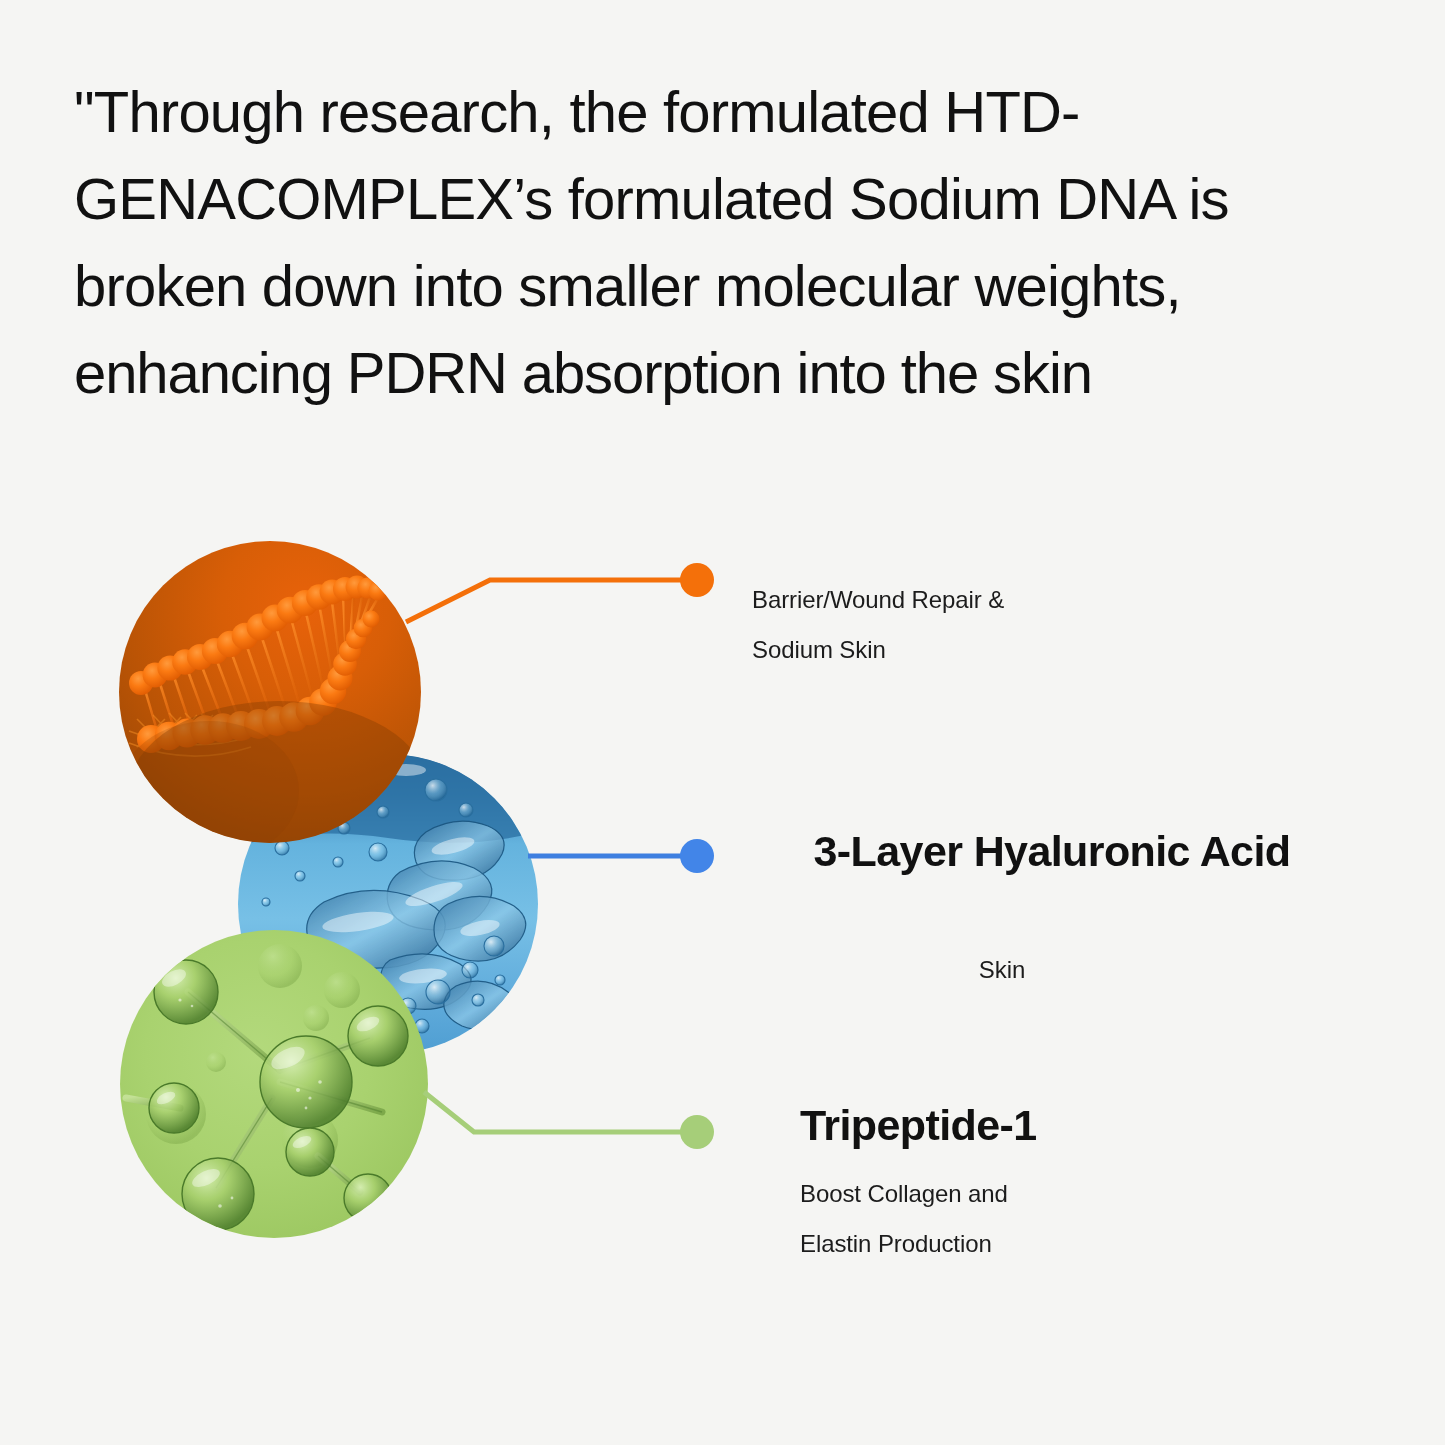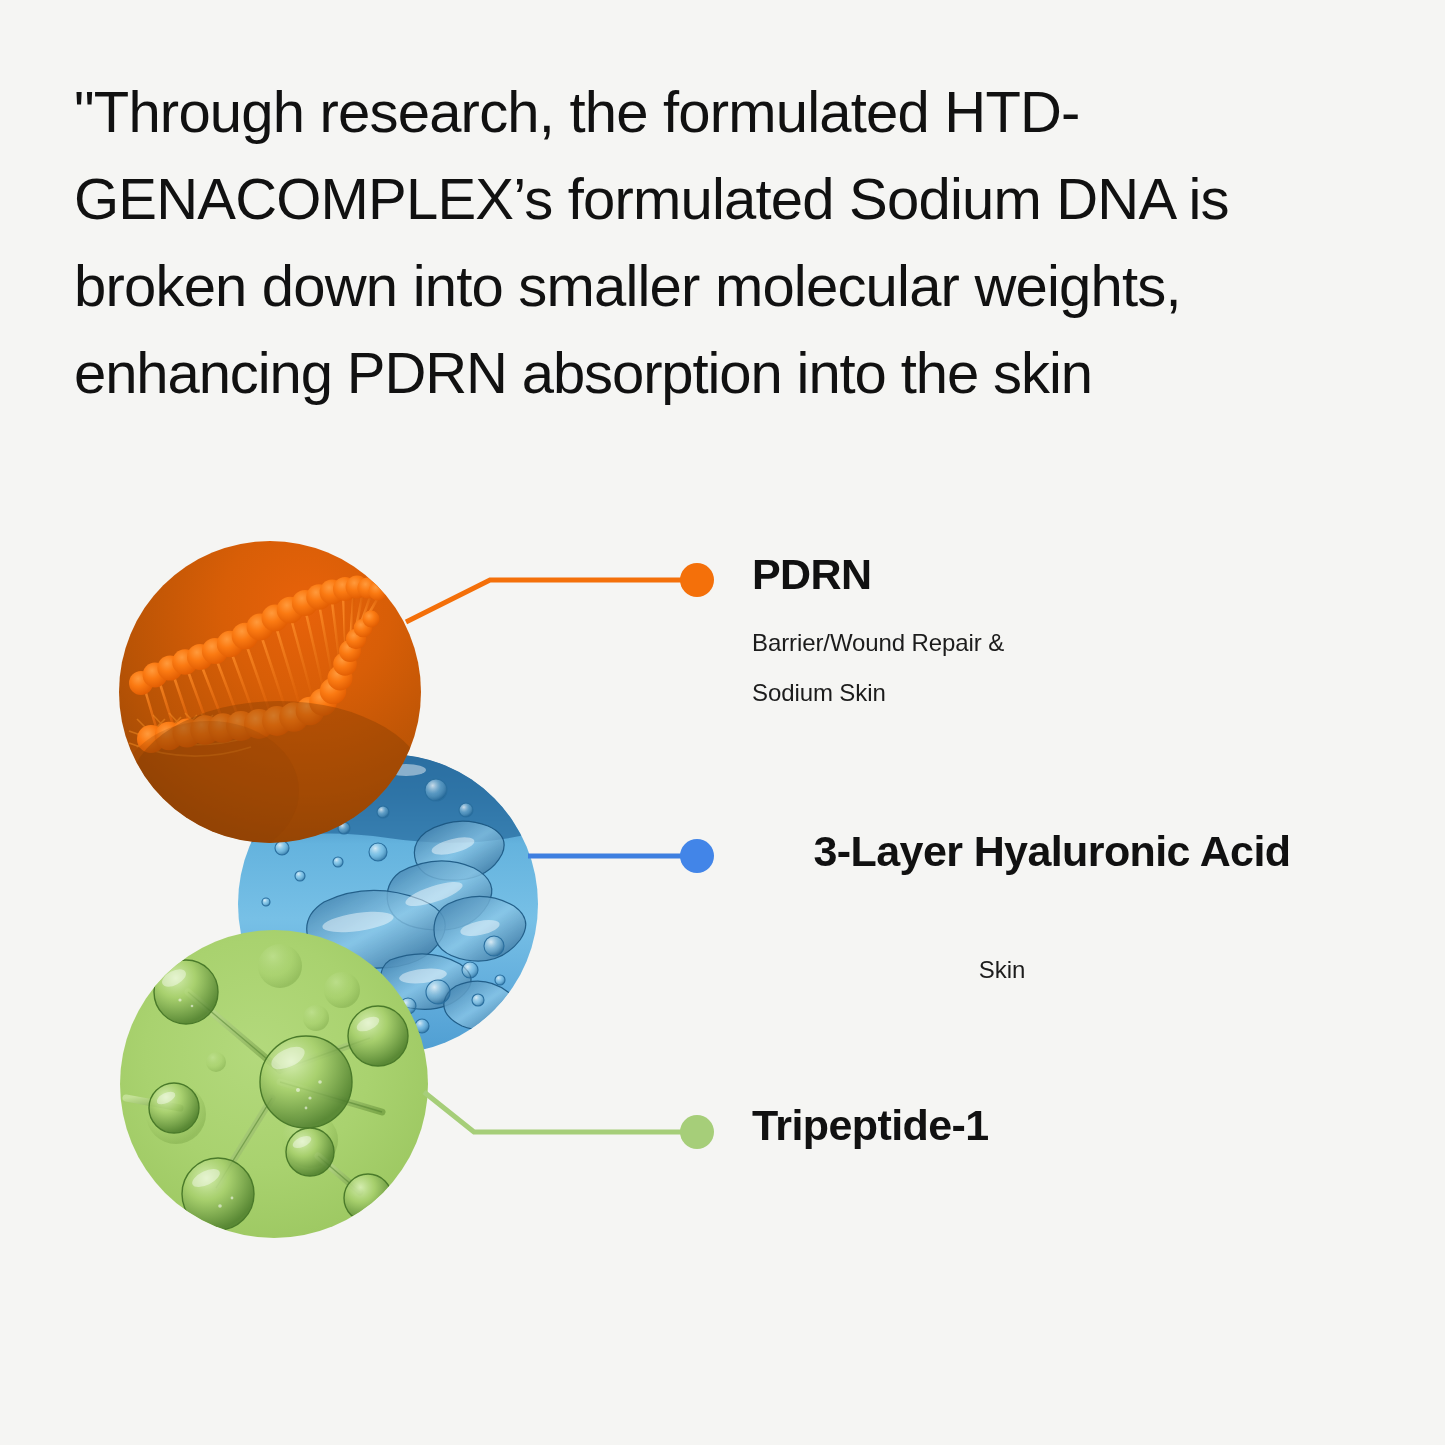"PDRN" div.title { html: <div>PDRN</div> -> none }
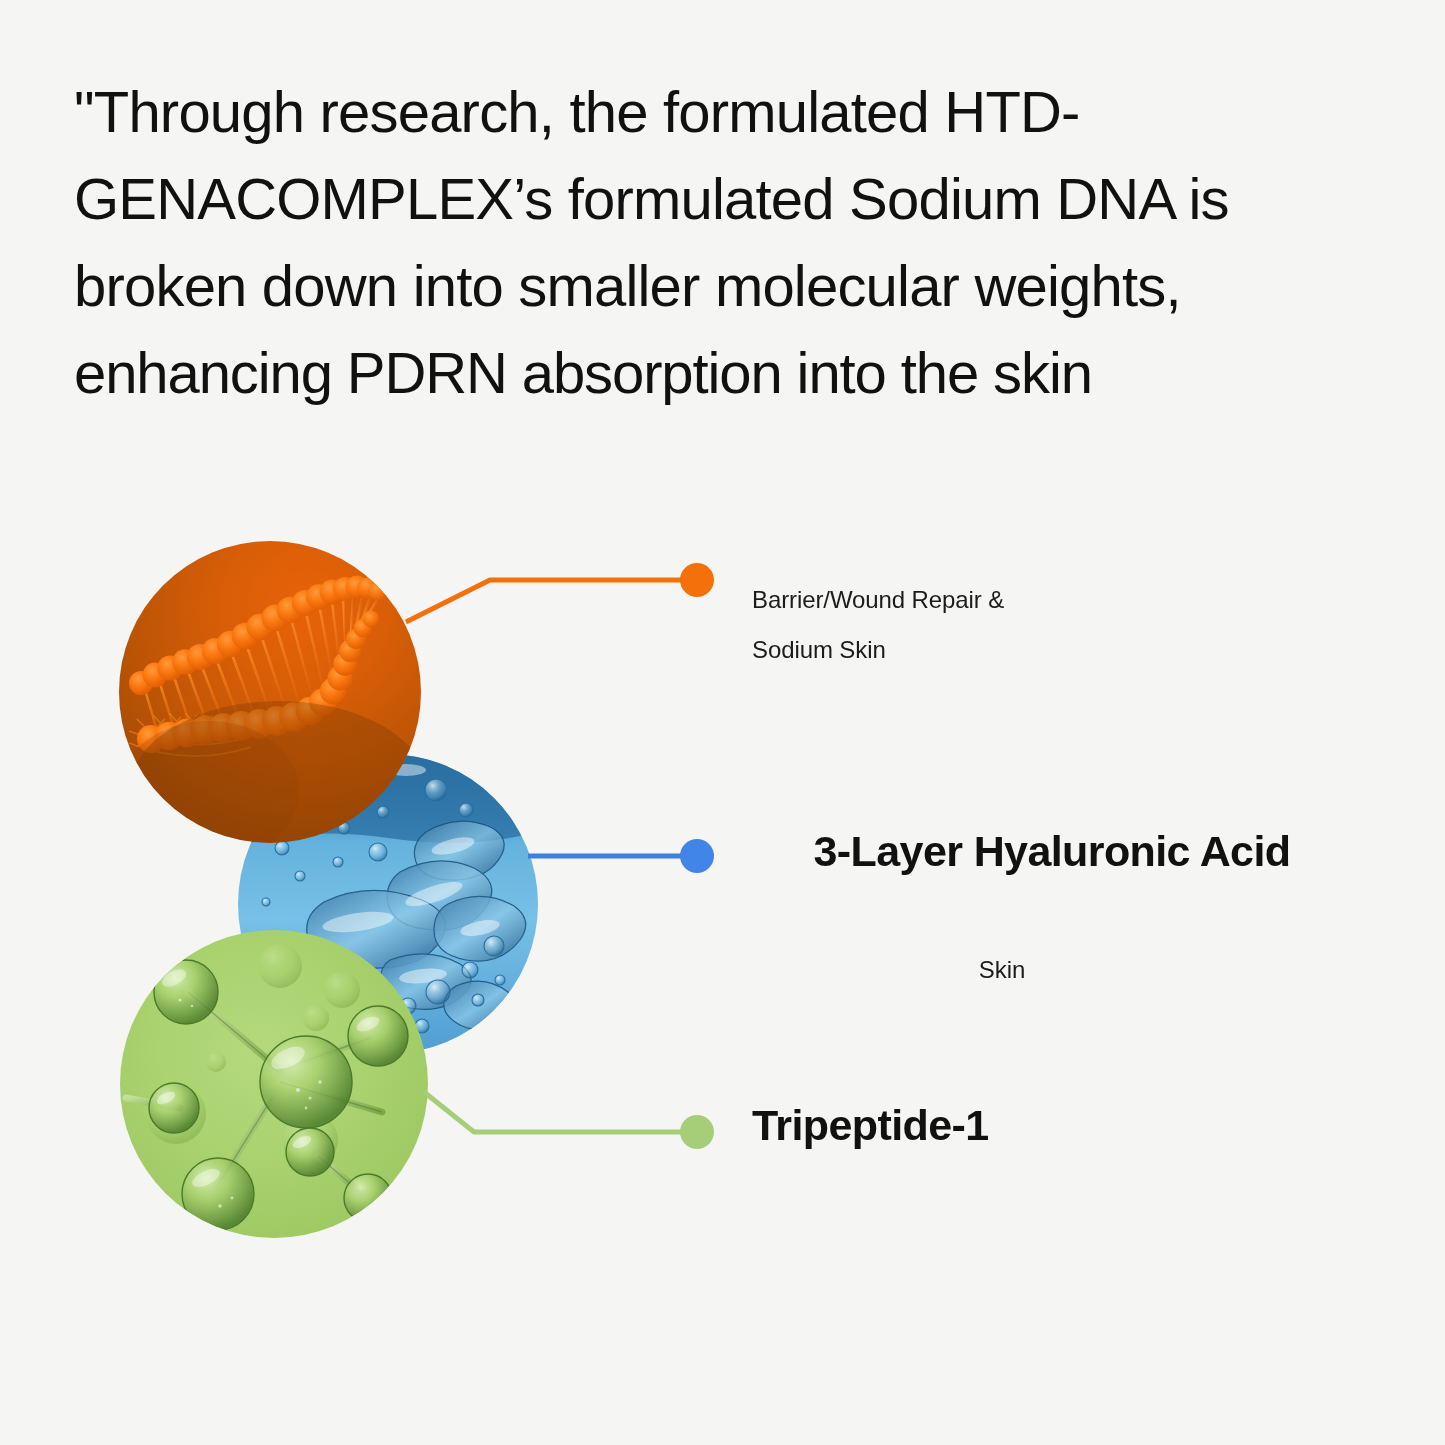"Tripeptide-1" .block-tri { margin-left: none -> 48px }
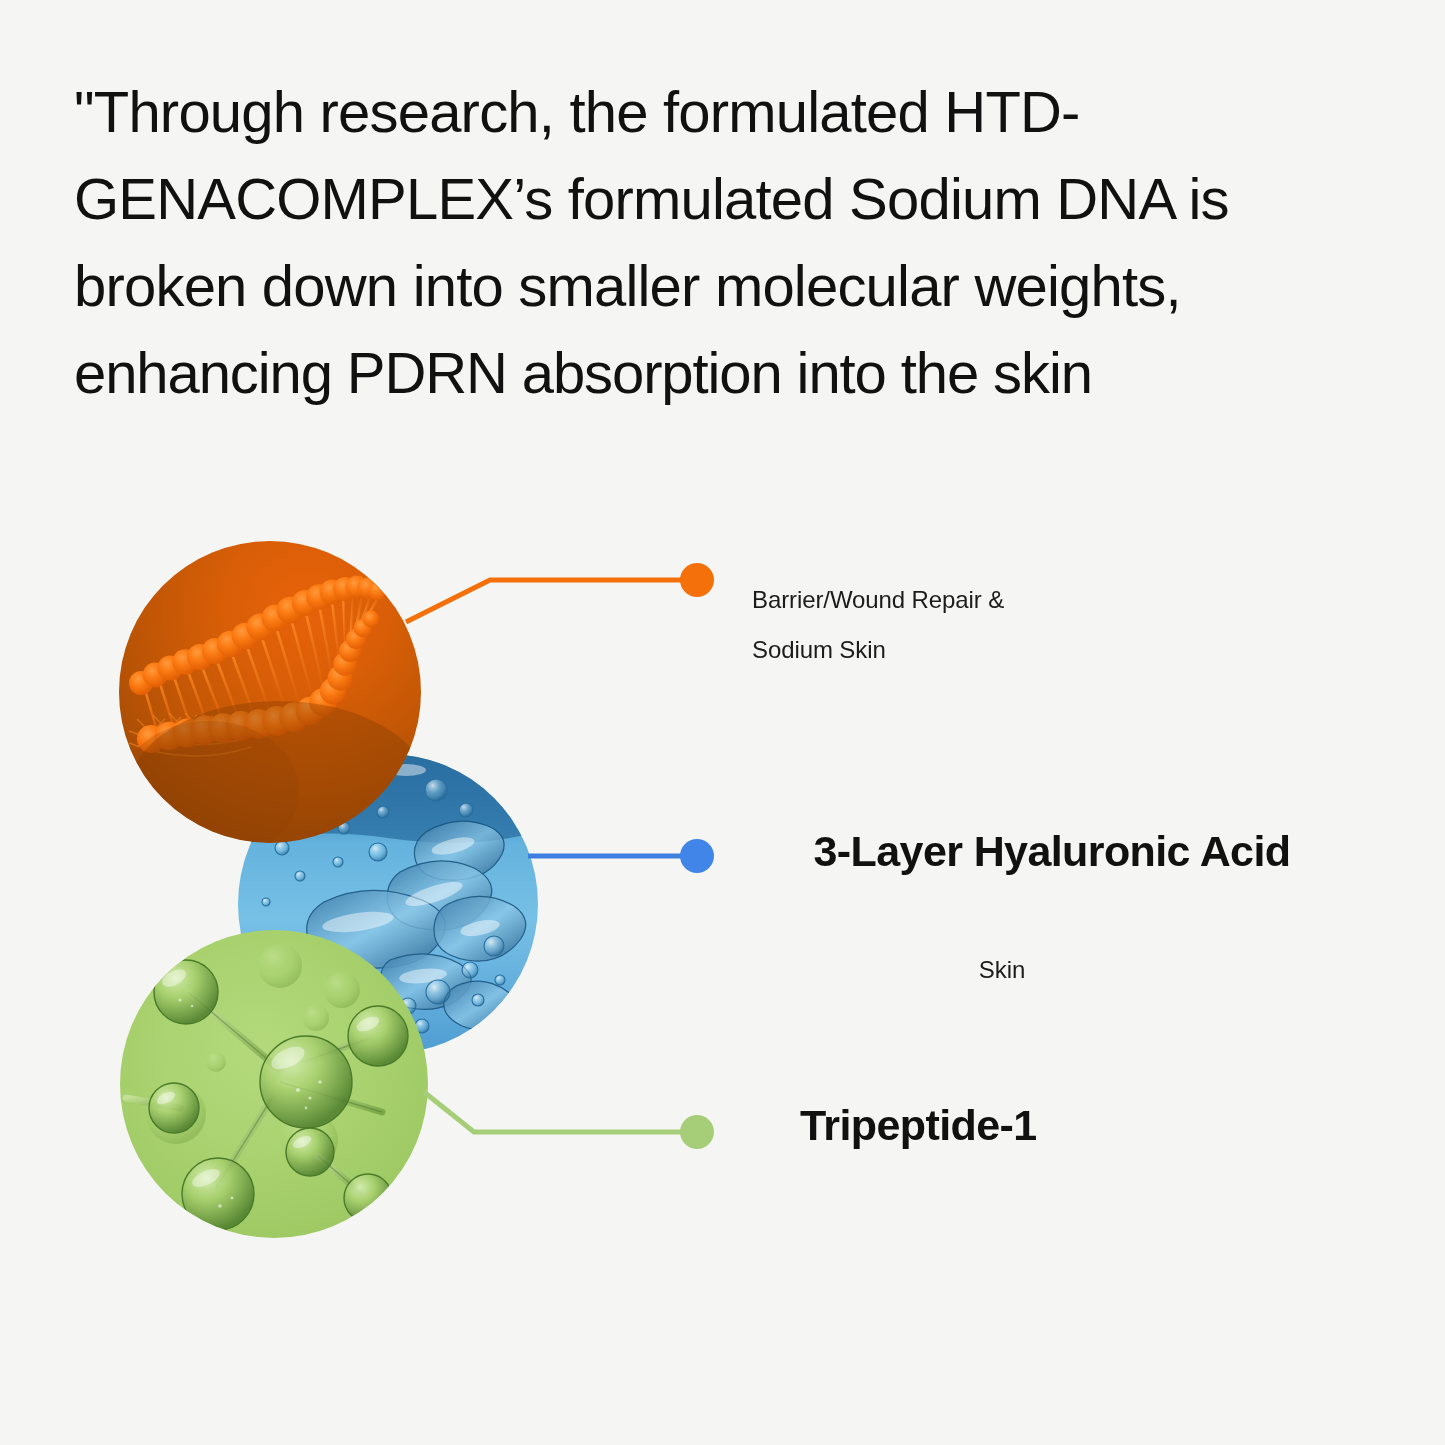"Boost Collagen and" div.desc { html: none -> <div> <span>Boost Collagen and</span><br> <span>Elastin Production</span> </div> }
